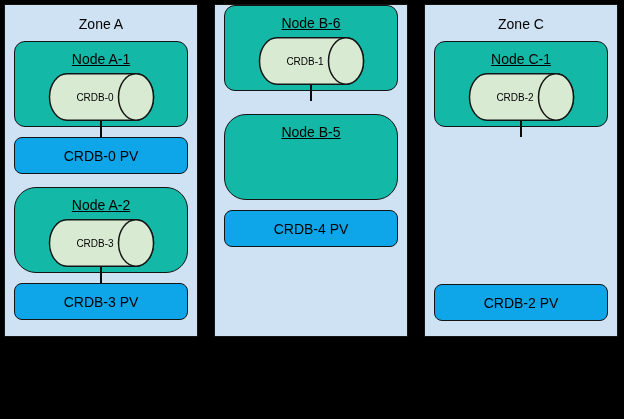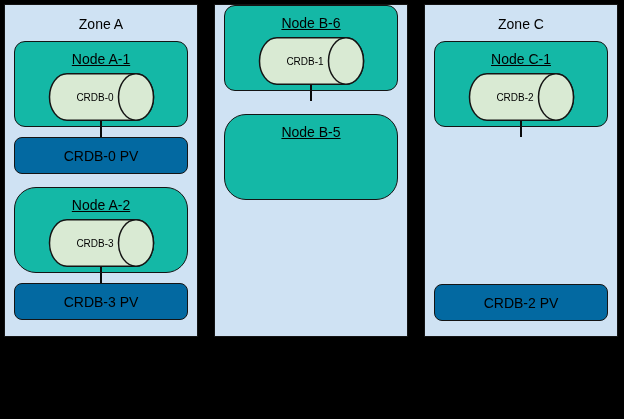"CRDB-0 PV" .pv { background: #0369a1 -> #0ea5e9 }
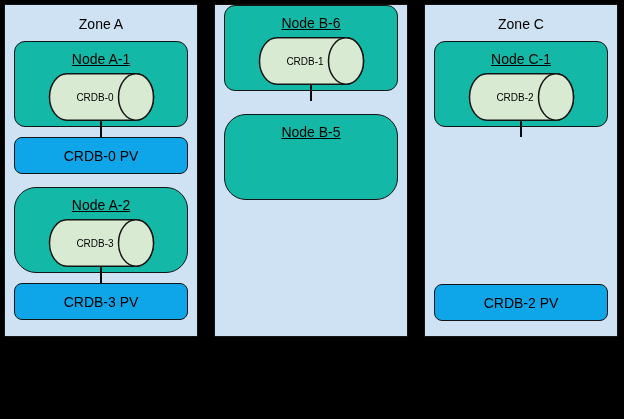"CRDB-4 PV" div.pv { html: none -> <div>CRDB-4 PV</div> }
